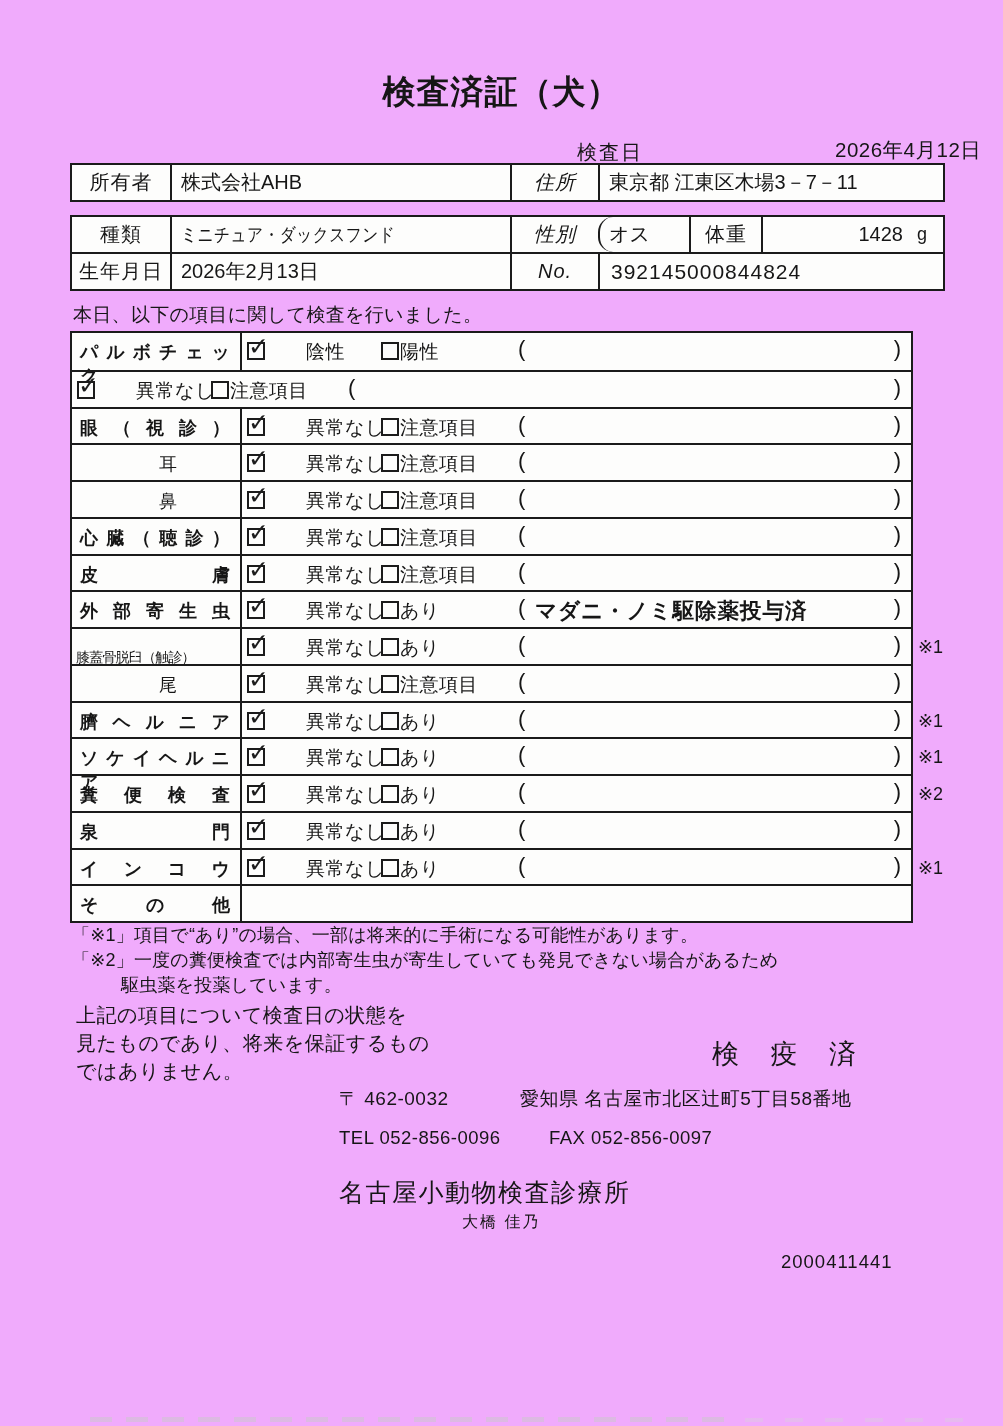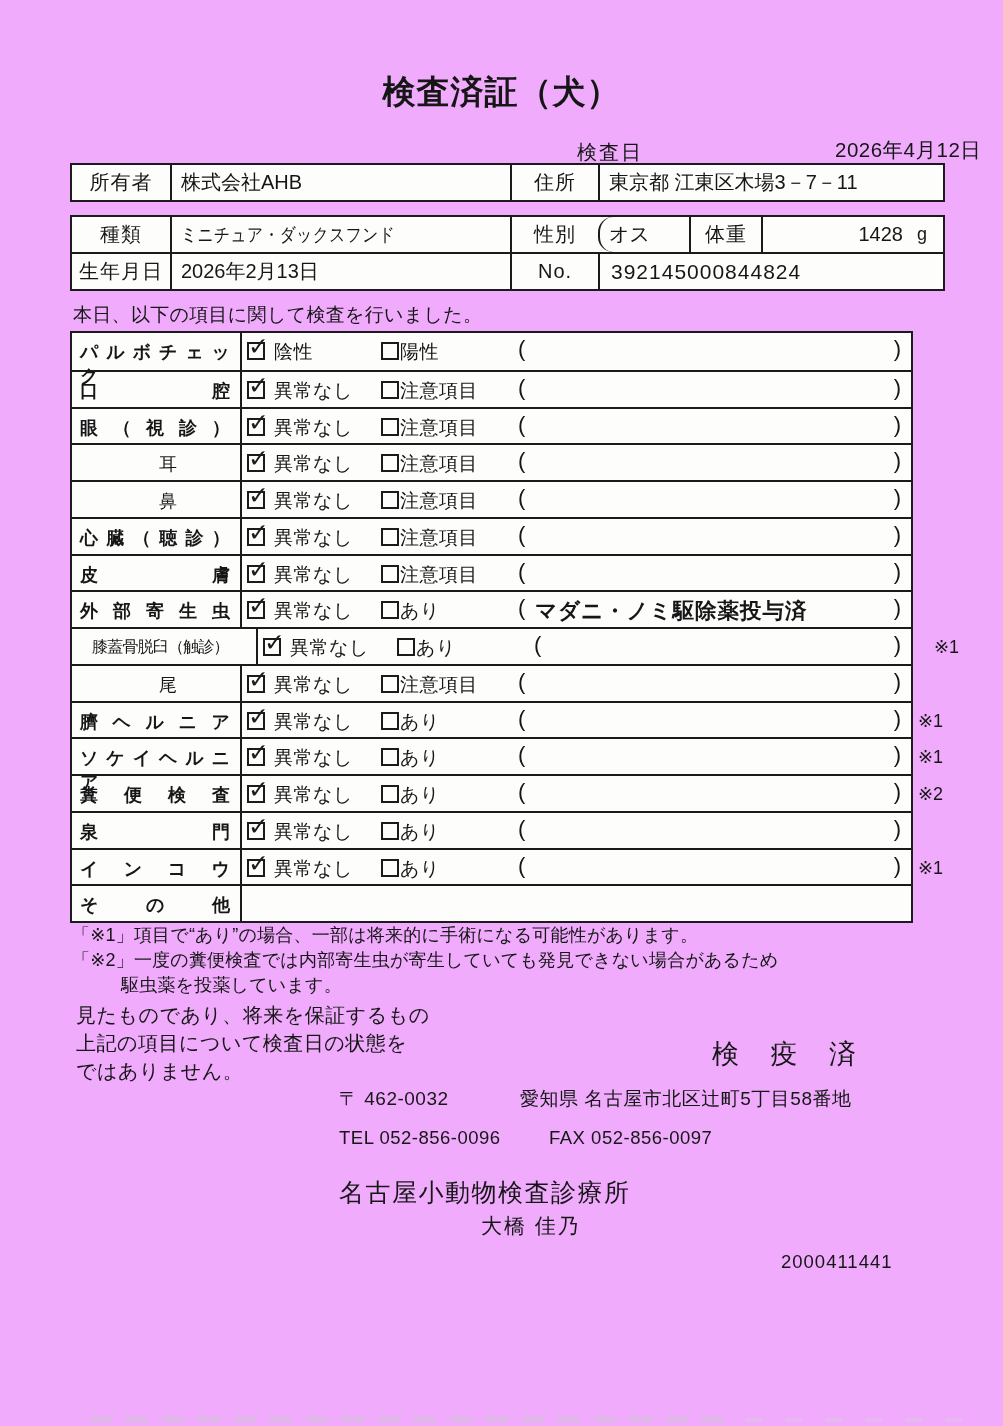"住所" .w-c { font-style: none -> italic }
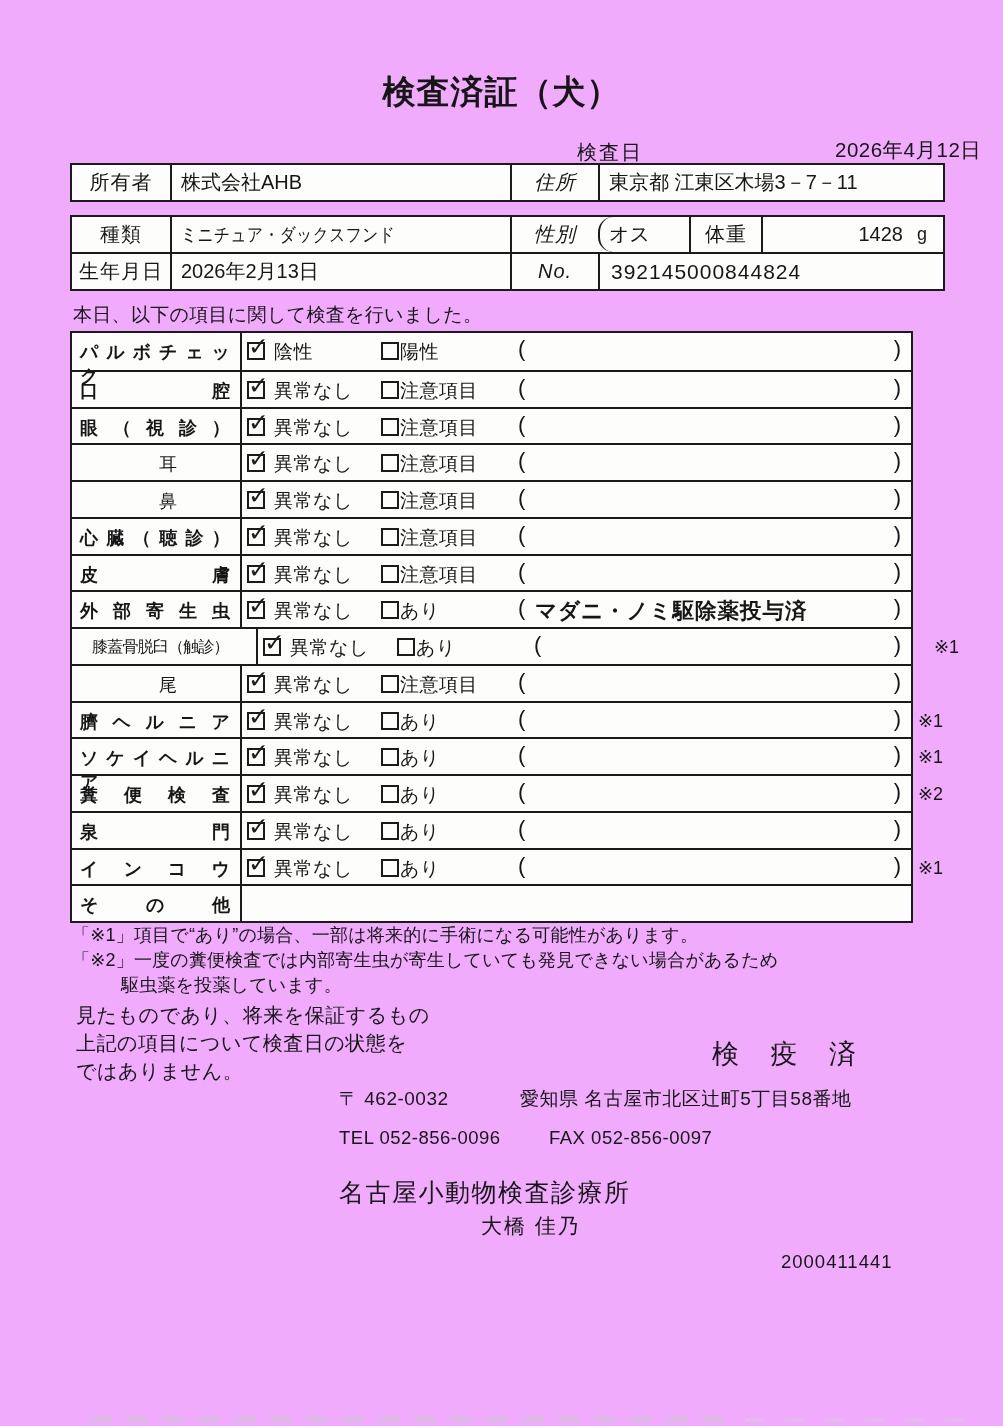"陰性" .opt1 { left: 32px -> 24px; padding-left: none -> 40px }
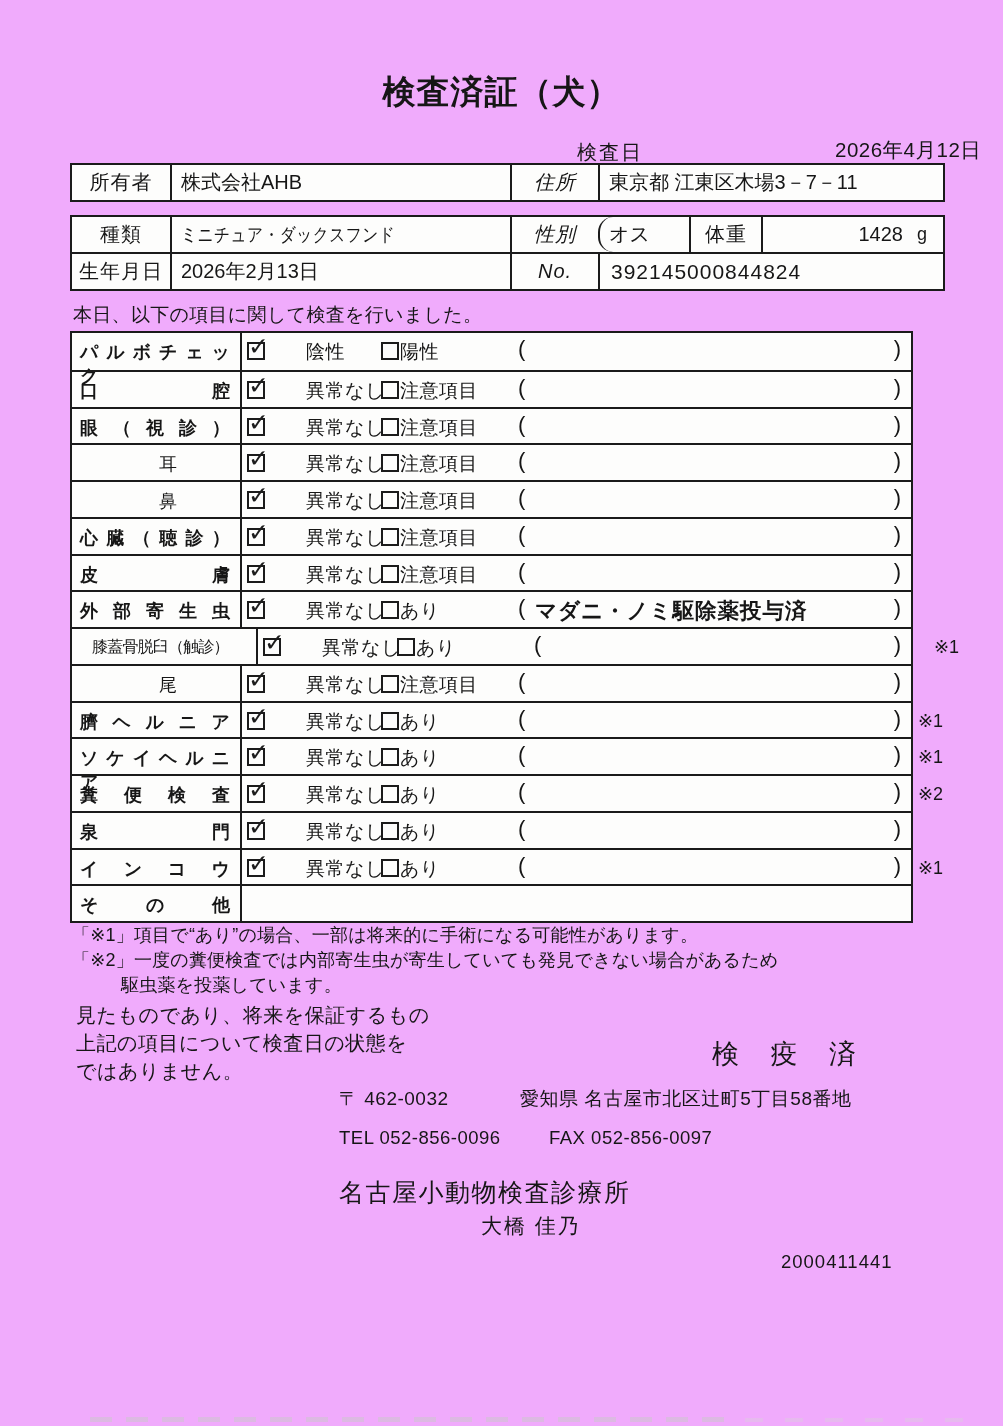"口 腔" div.xlabel { html: <div>口 腔</div> -> none }
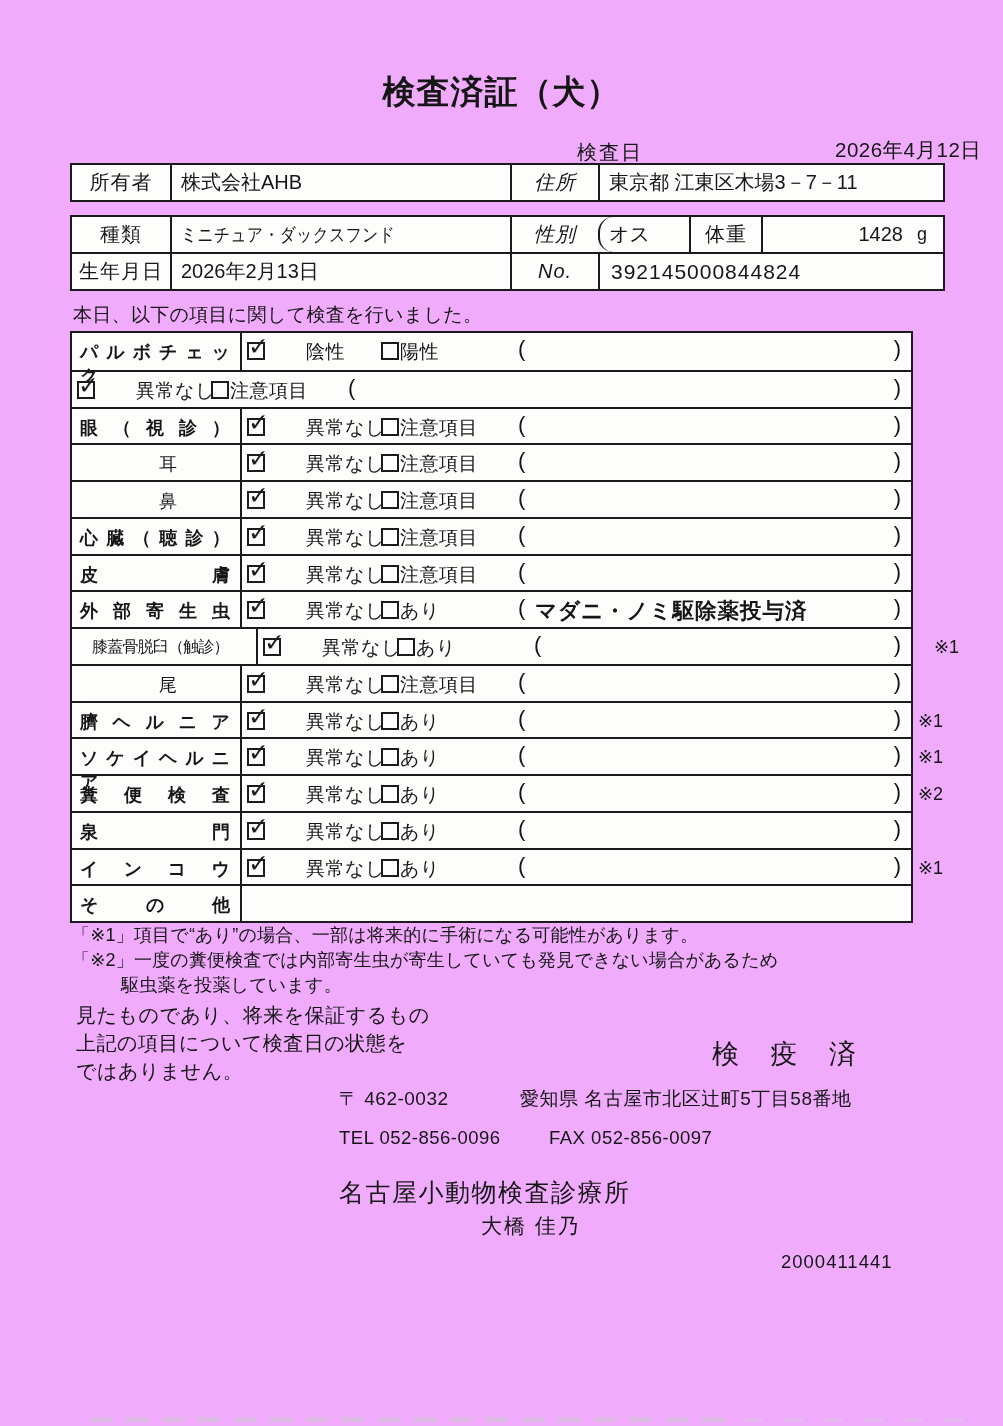"膝蓋骨脱臼（触診）" .tight { font-size: 16px -> 14px; margin-left: 16px -> none; padding-top: 8px -> 20px }
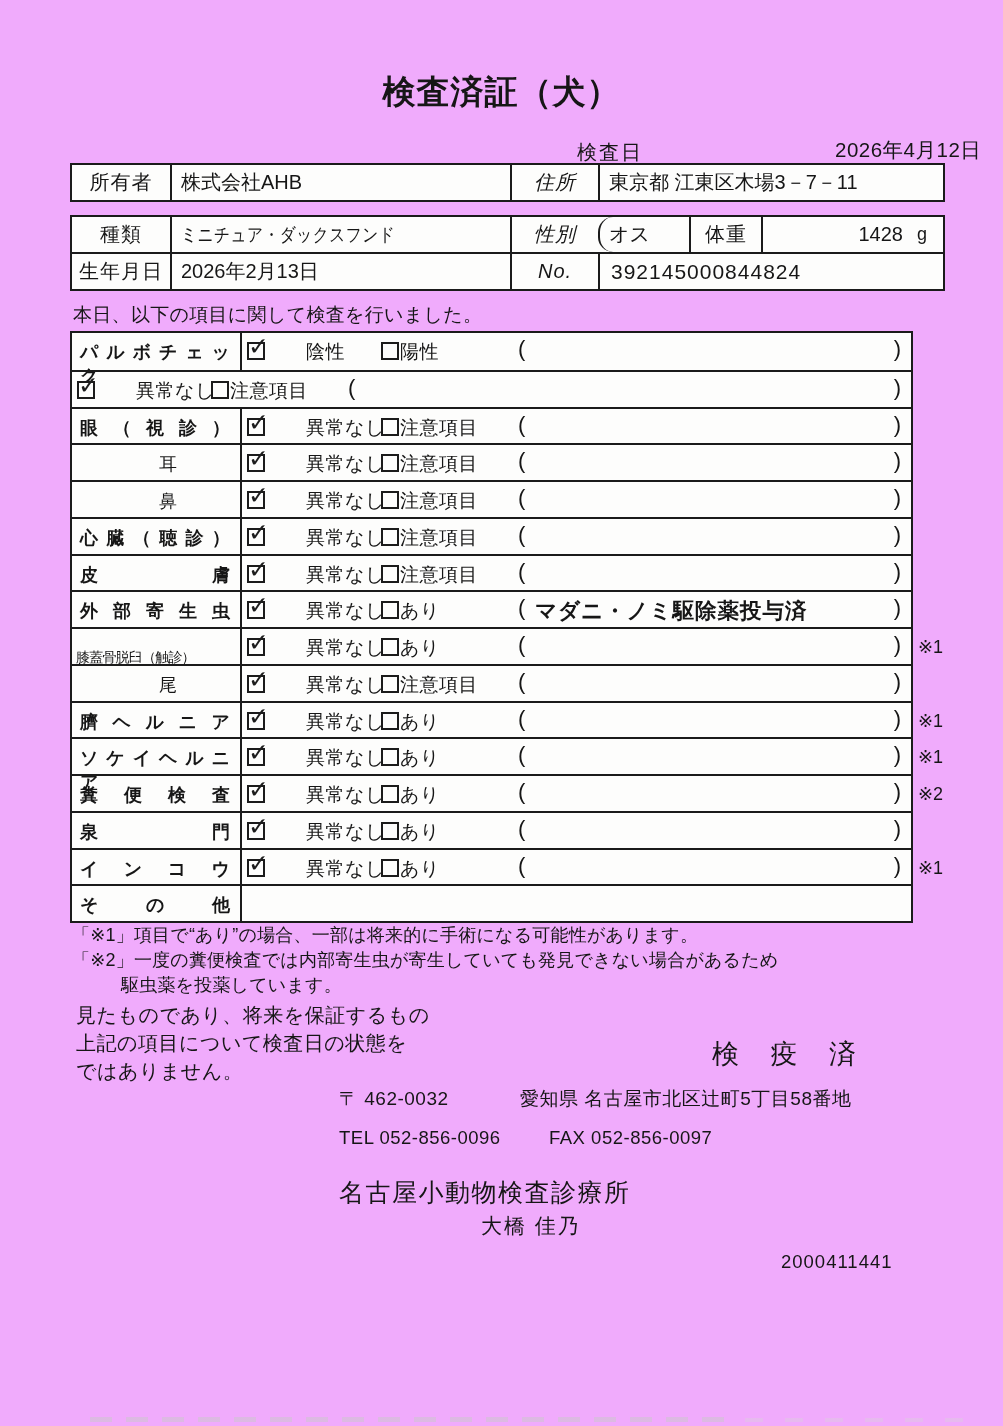"見たものであり、将来を保証するもの" div { order: before "上記の項目について検査日の状態を" -> after "上記の項目について検査日の状態を" }
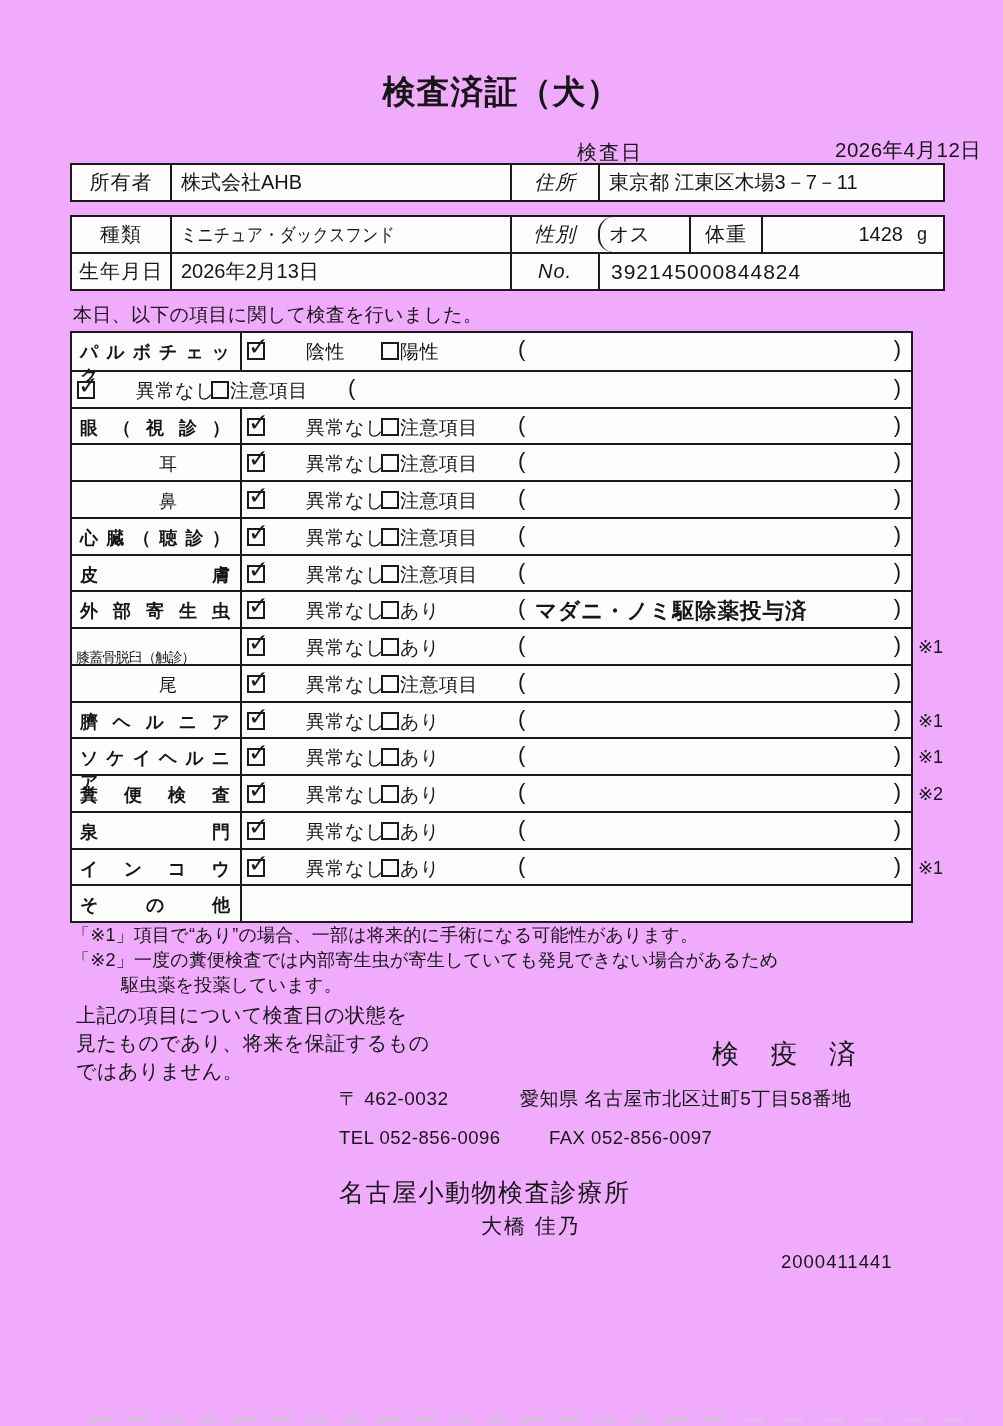"大橋 佳乃" .examiner { font-size: 21px -> 16px; left: 481px -> 462px }
